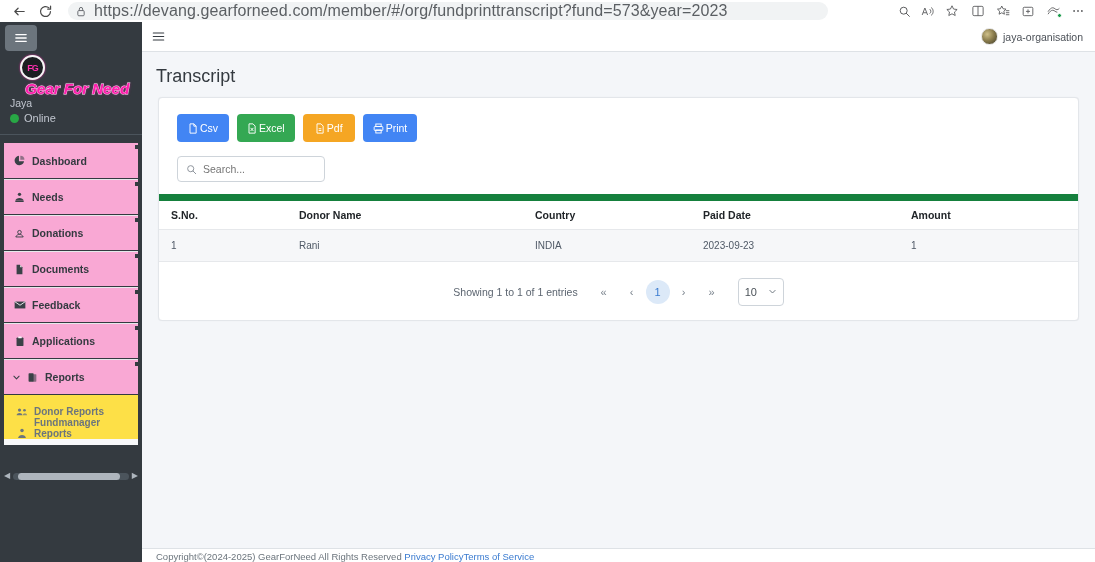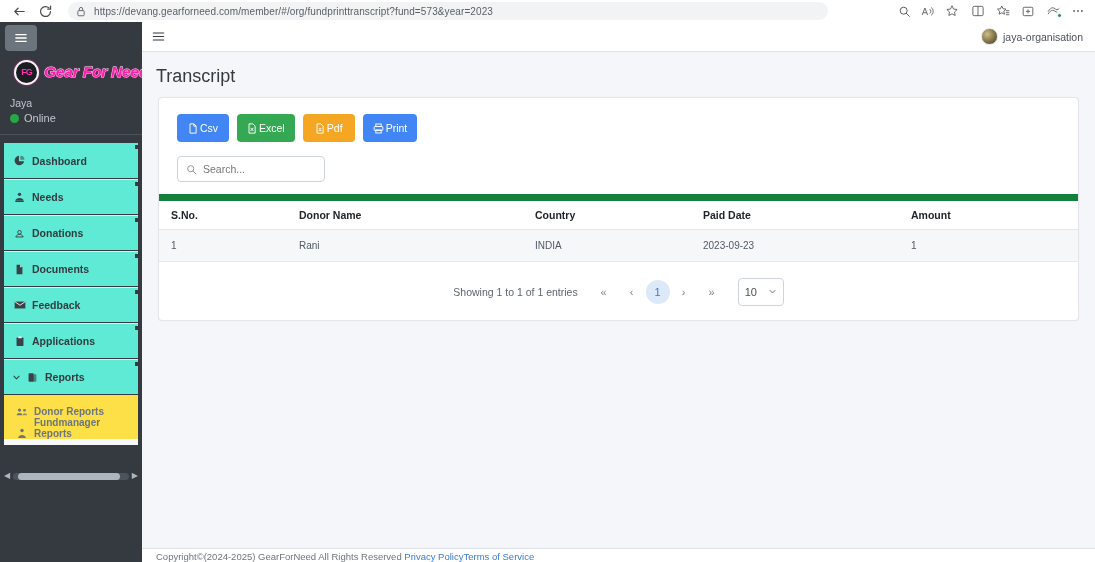"https://devang.gearforneed.com/member/#/" #url-text { font-size: 10px -> 16px }
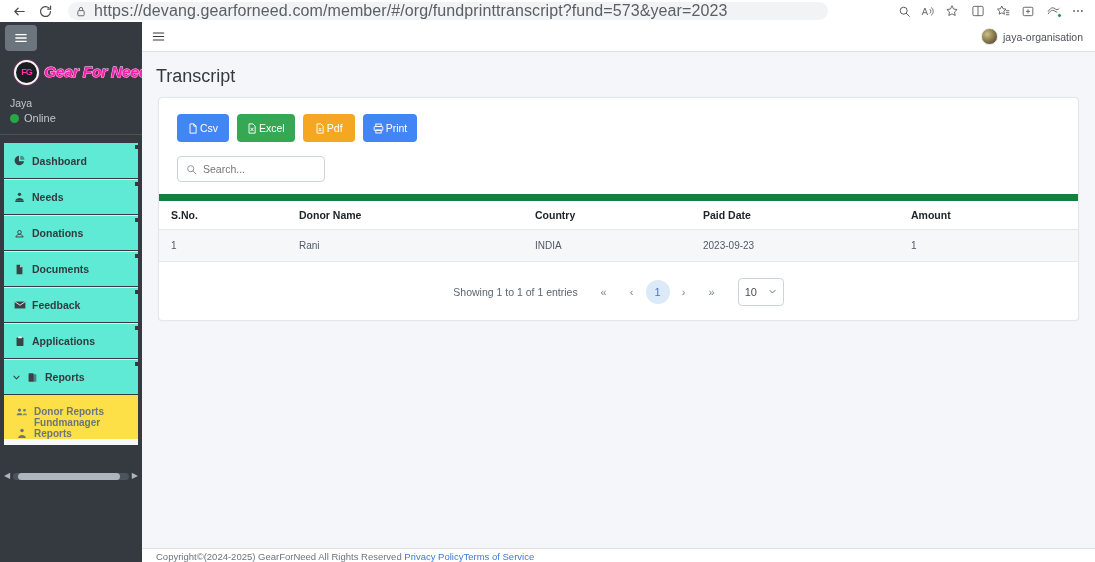"FG" #brand { align-items: center -> flex-start; flex-direction: none -> column; padding: 0 14px -> 0 20px }
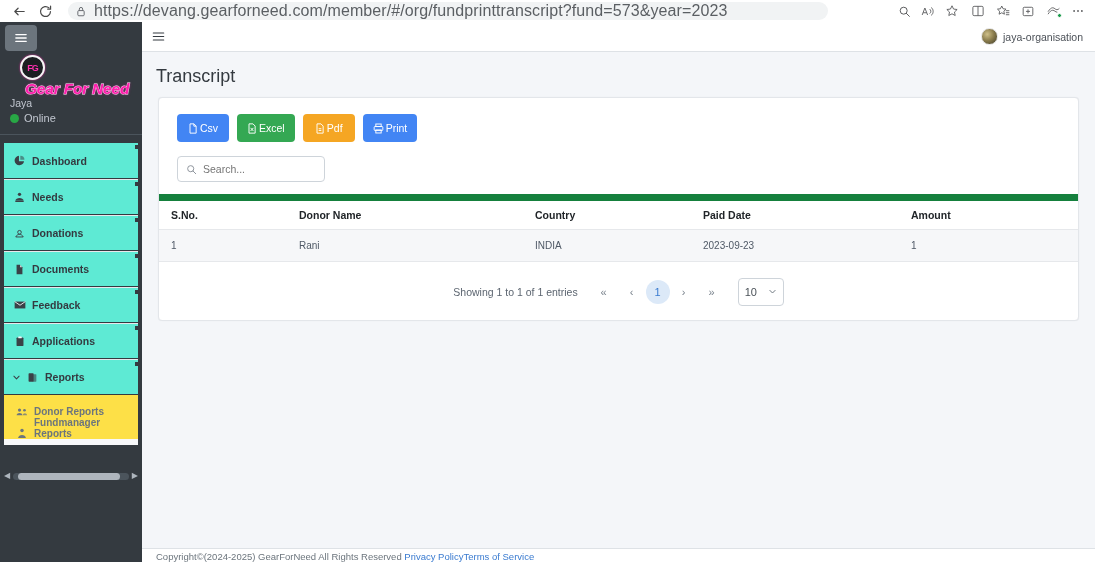"Dashboard" .nav-item { background: #5eead4 -> #f9a8d4 }
